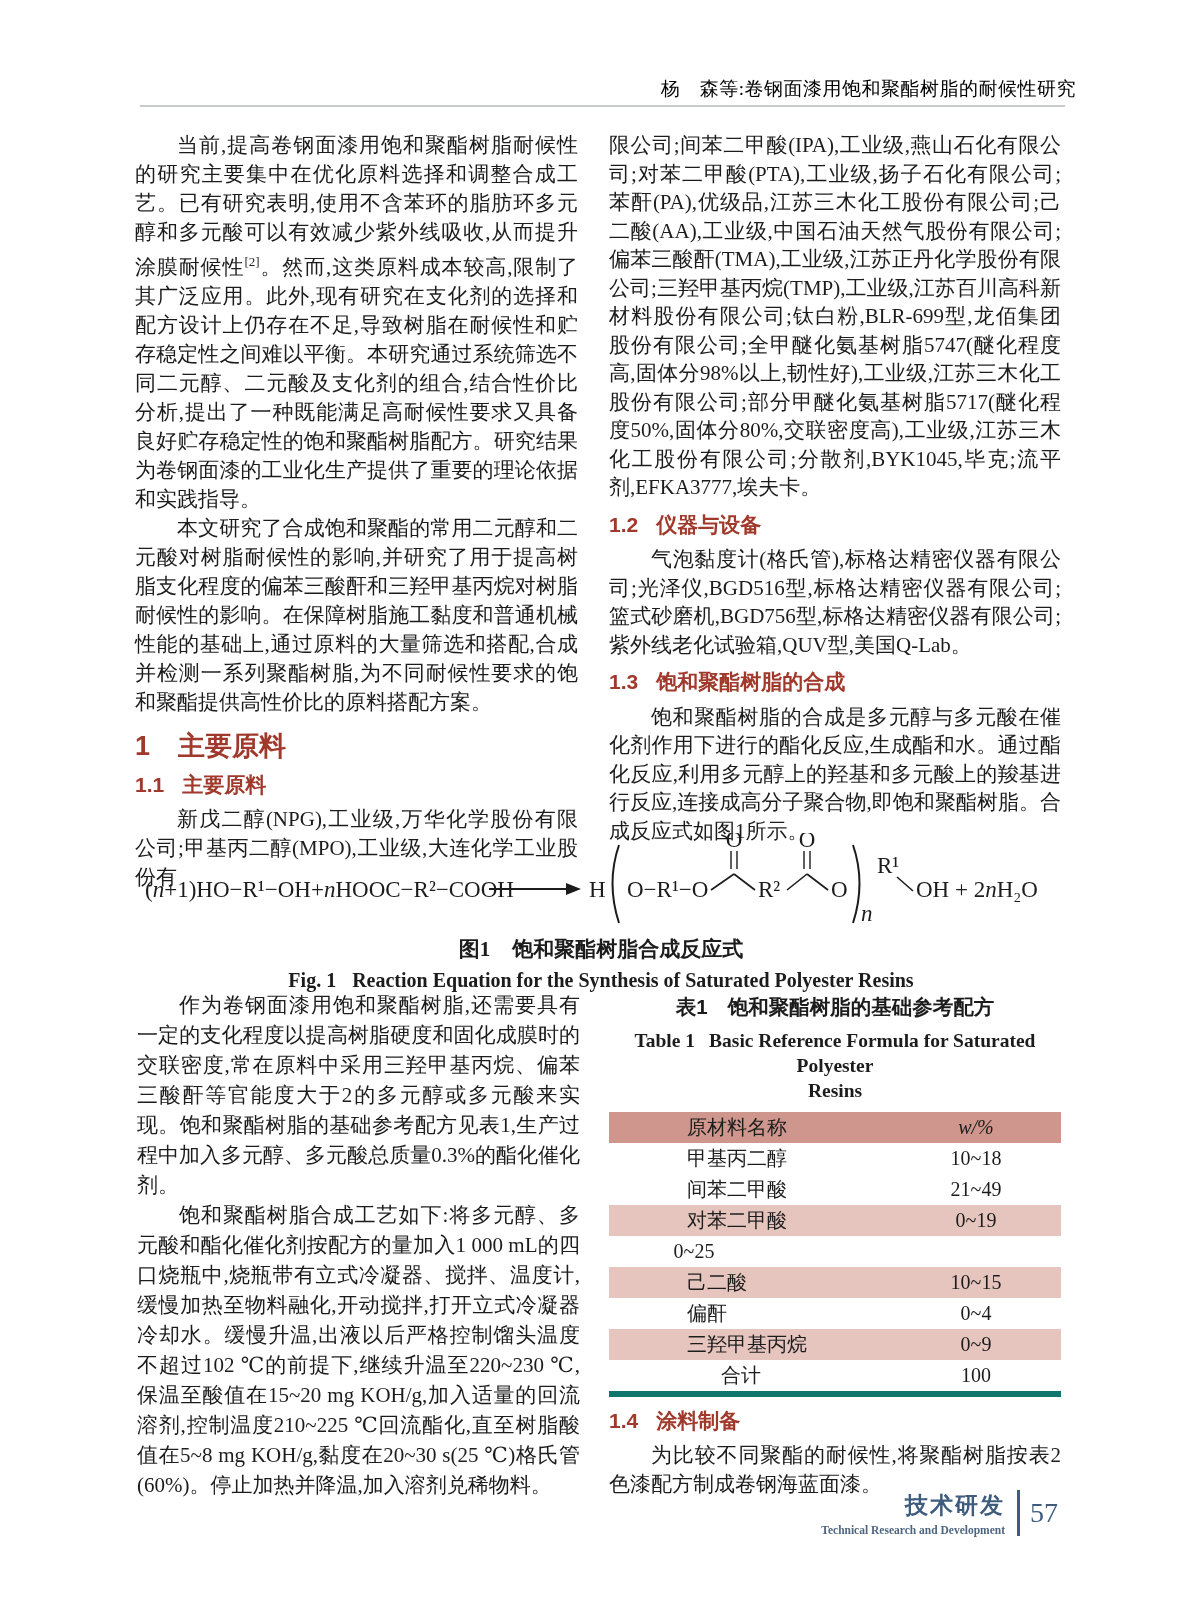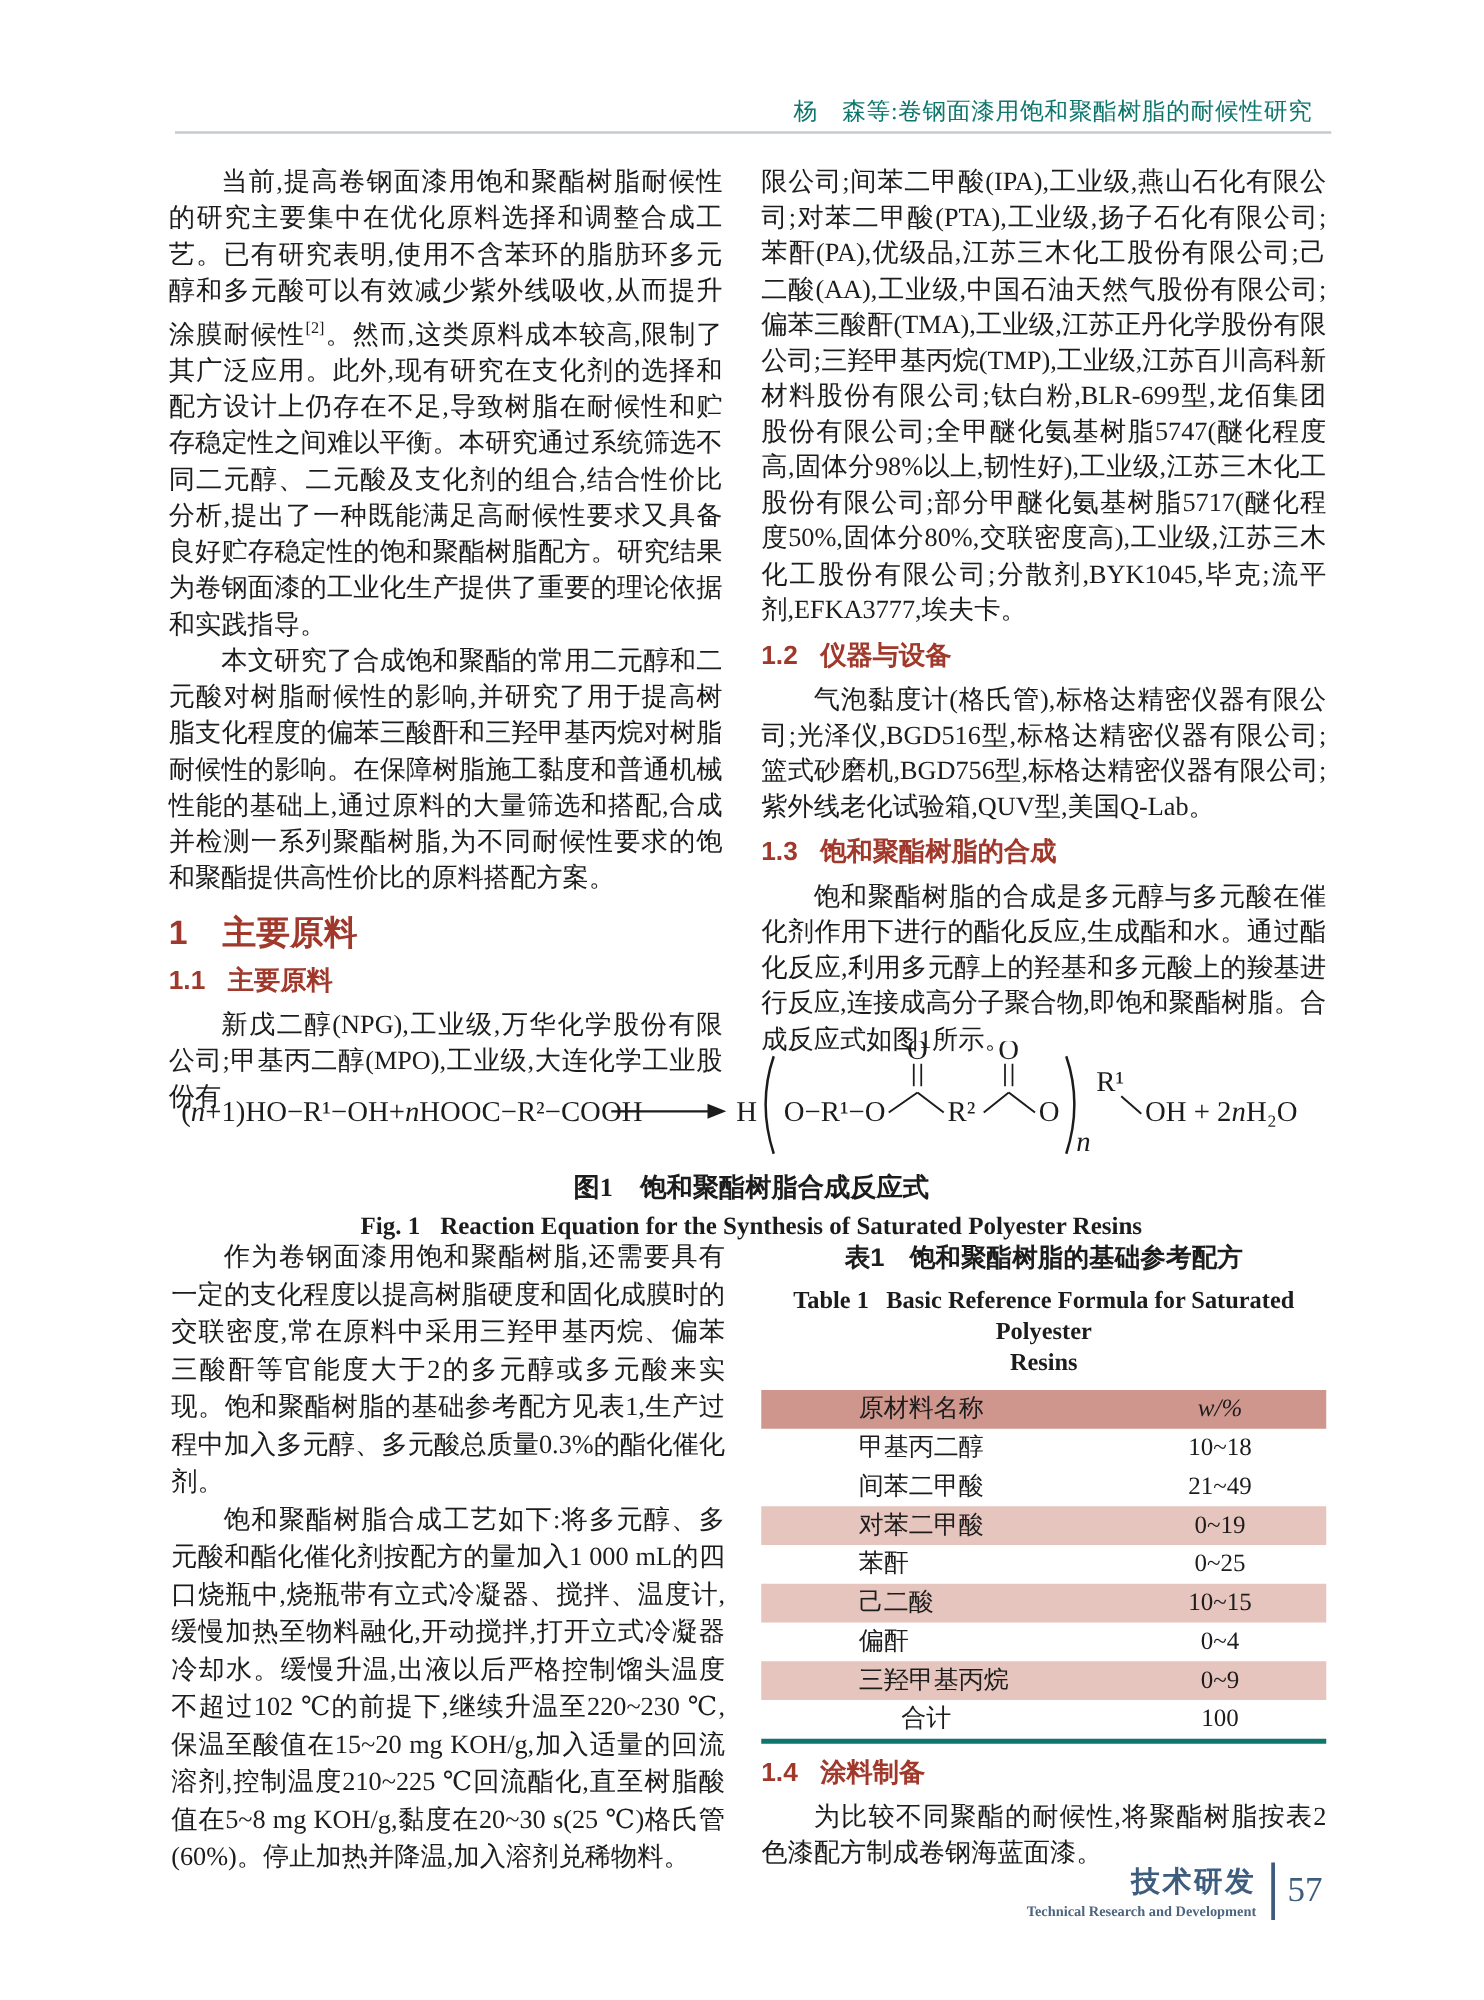"杨 森等:卷钢面漆用饱和聚酯树脂的耐候性研究" .running-head { color: #0f766e -> #000000; right: 137px -> 111px }
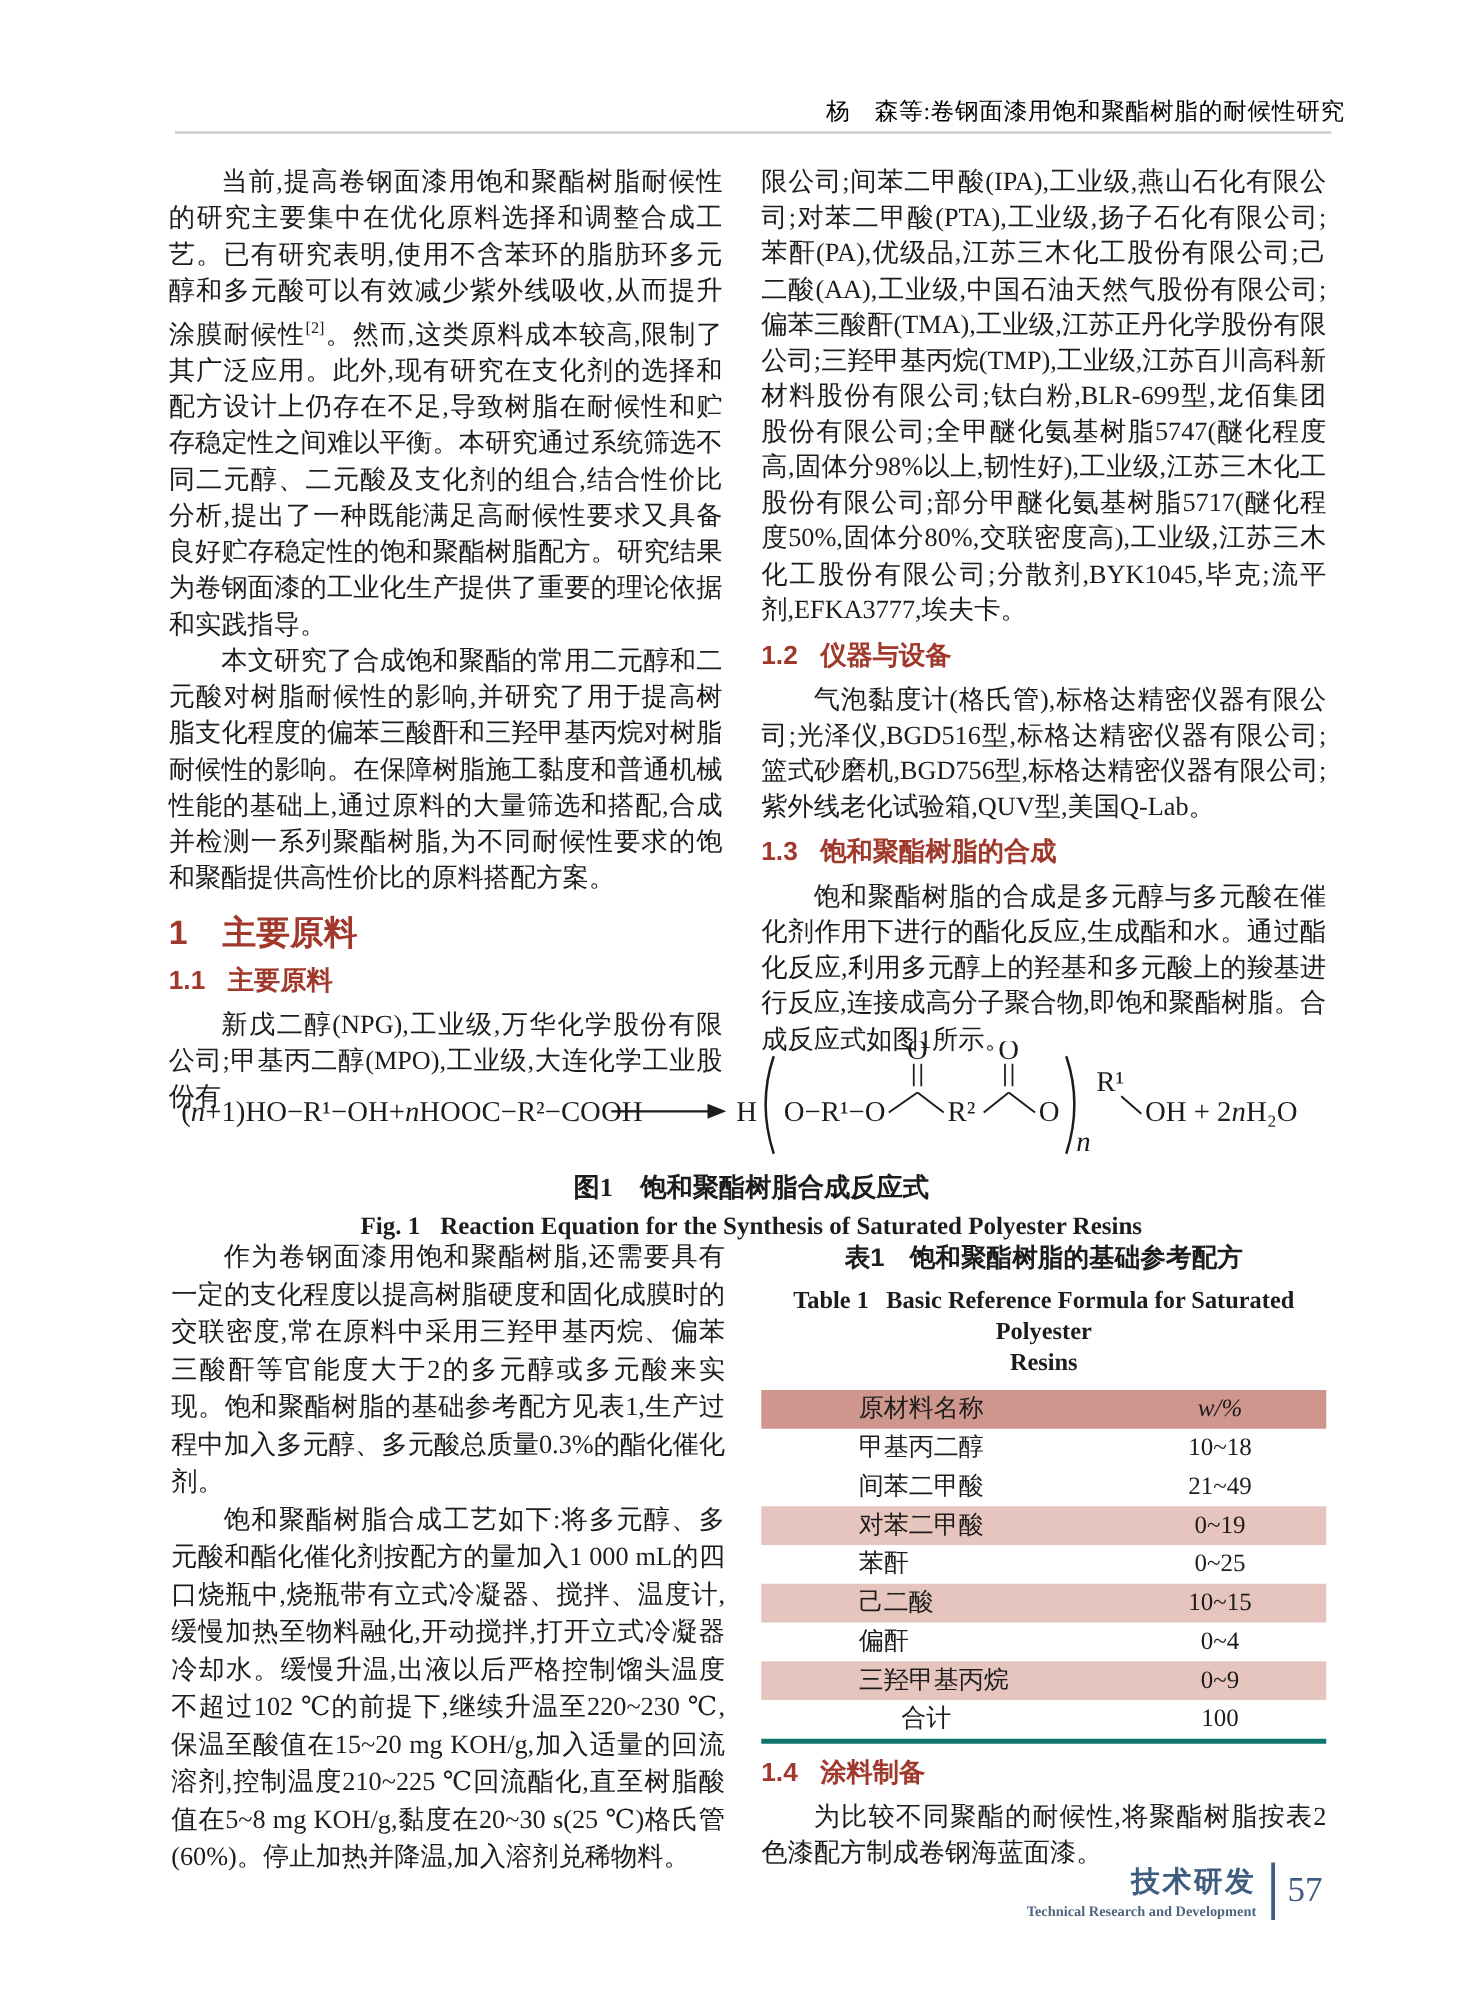"原材料名称" .data-table { border-bottom: 4px solid #0f766e -> 6px solid #0f766e }
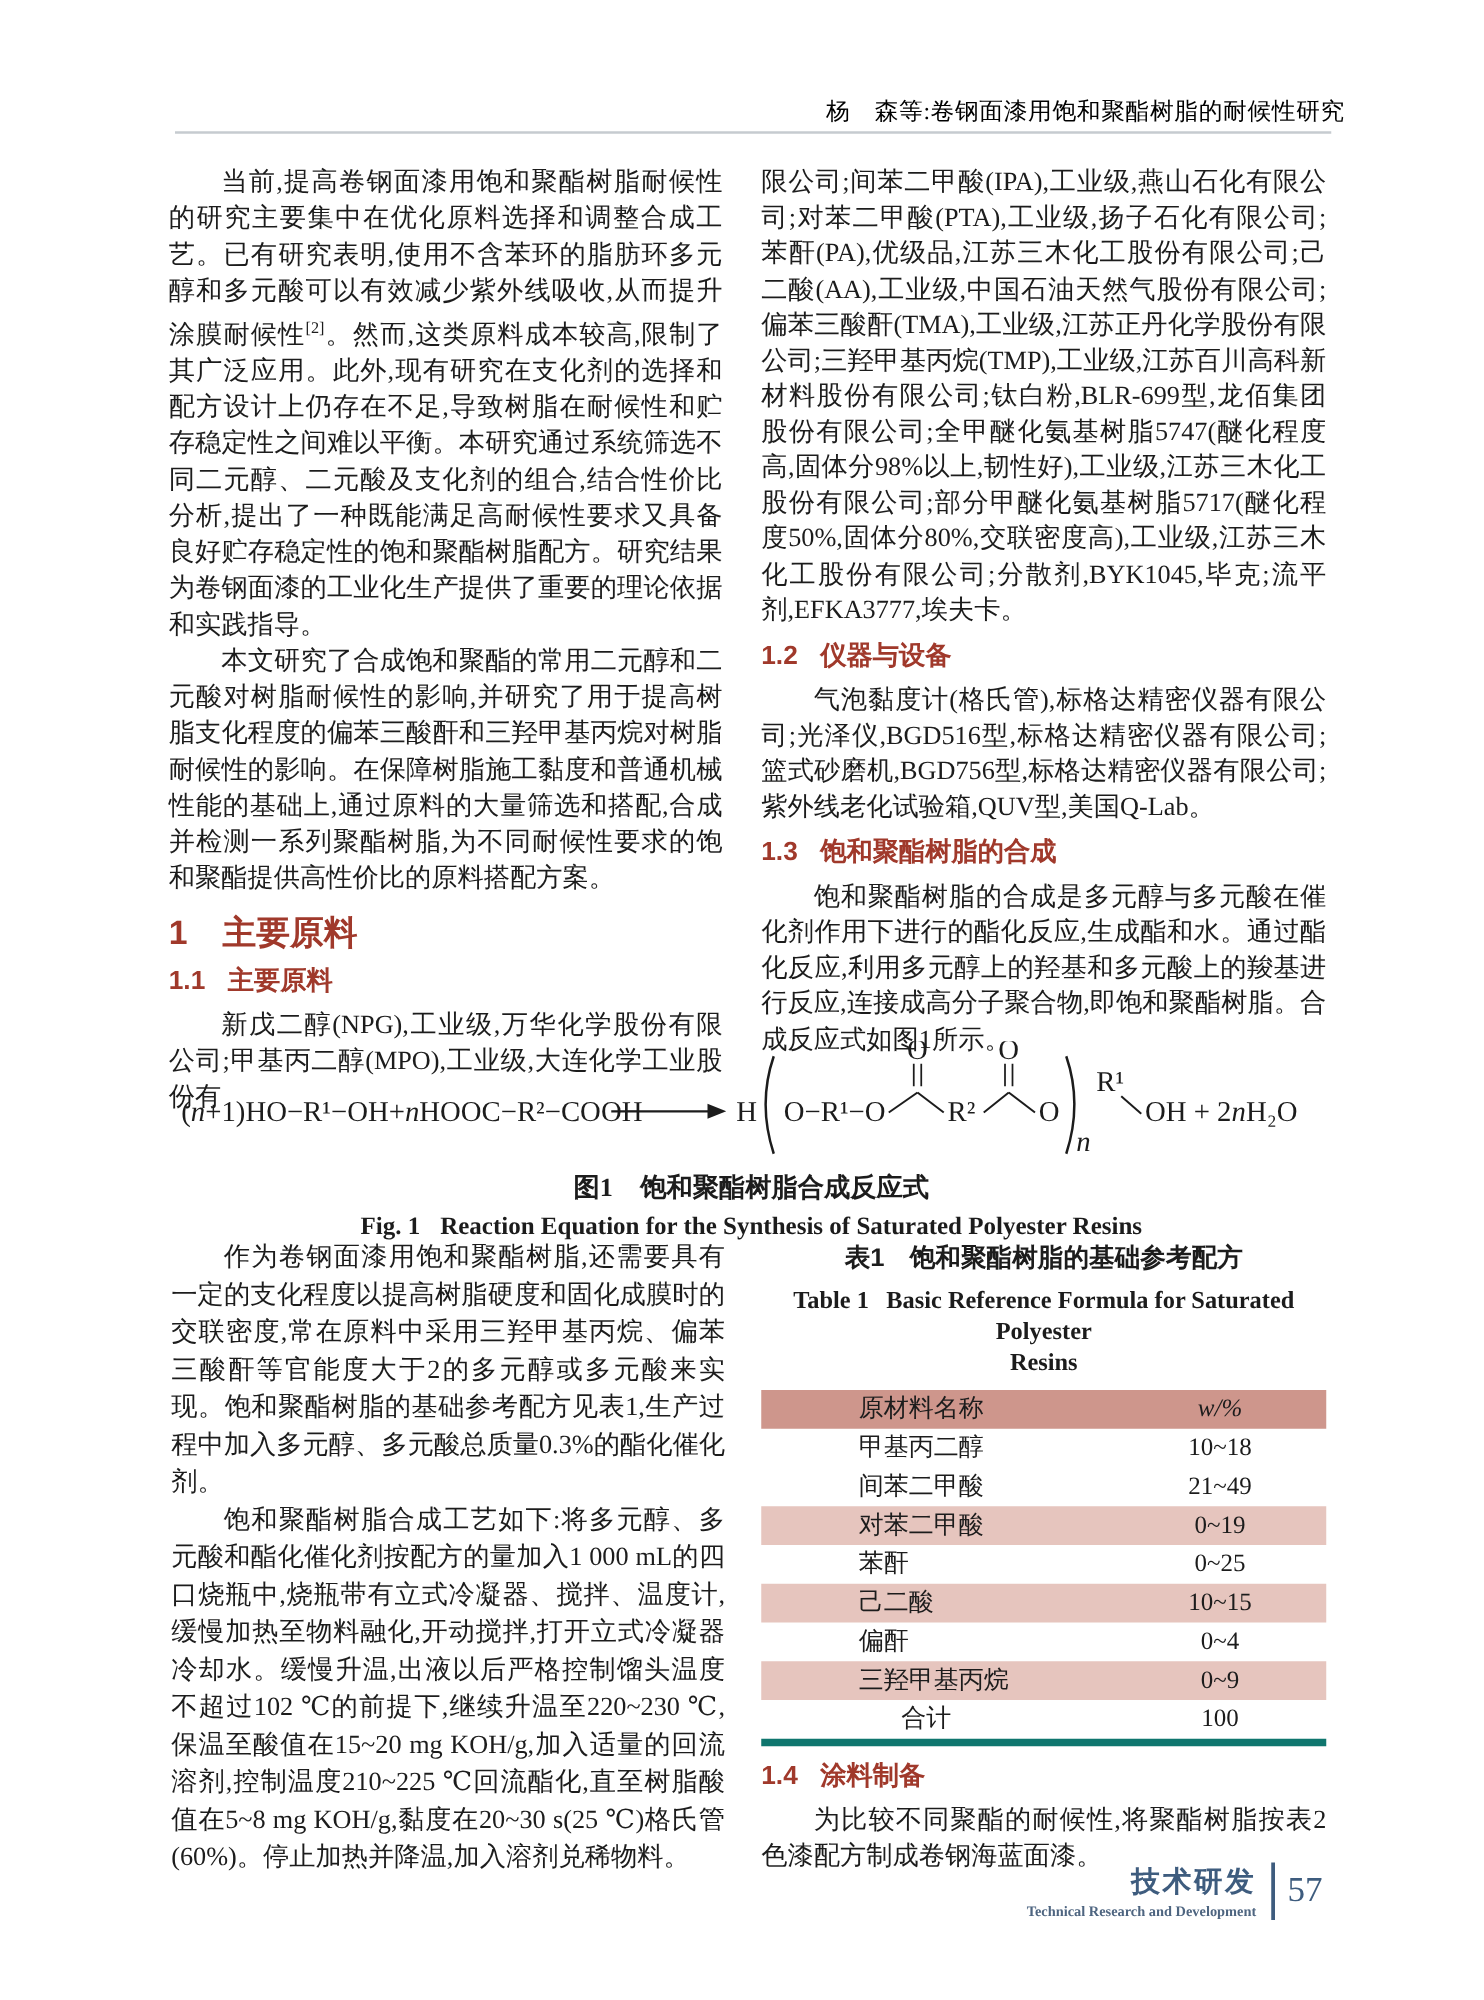"苯酐" div.t-cell { html: <div>苯酐</div> -> none }
